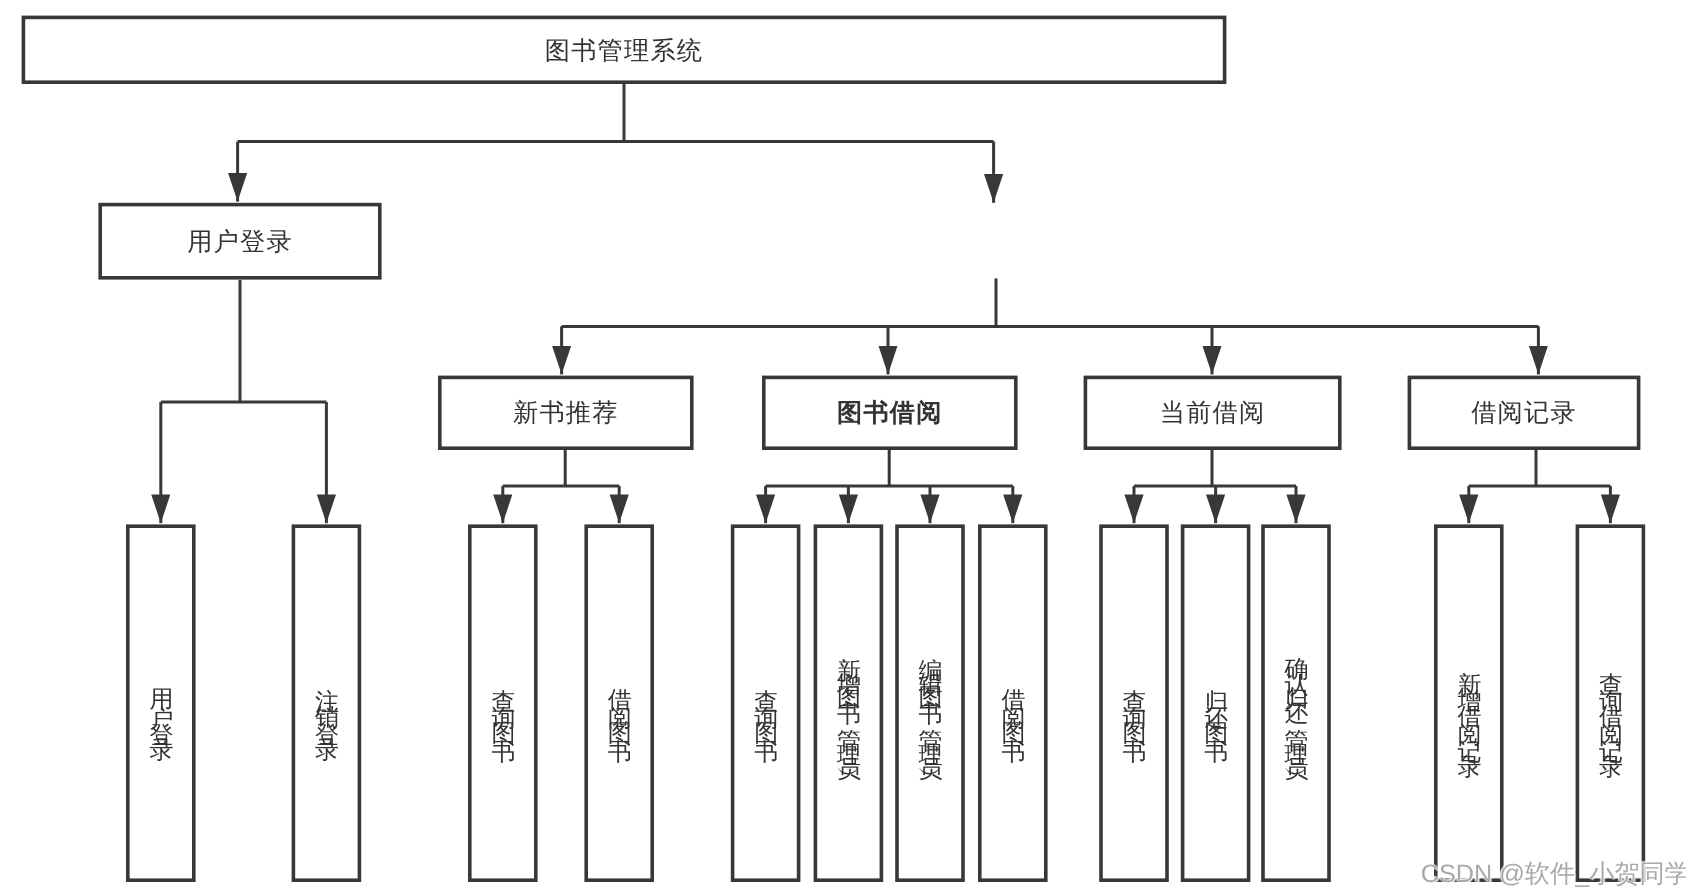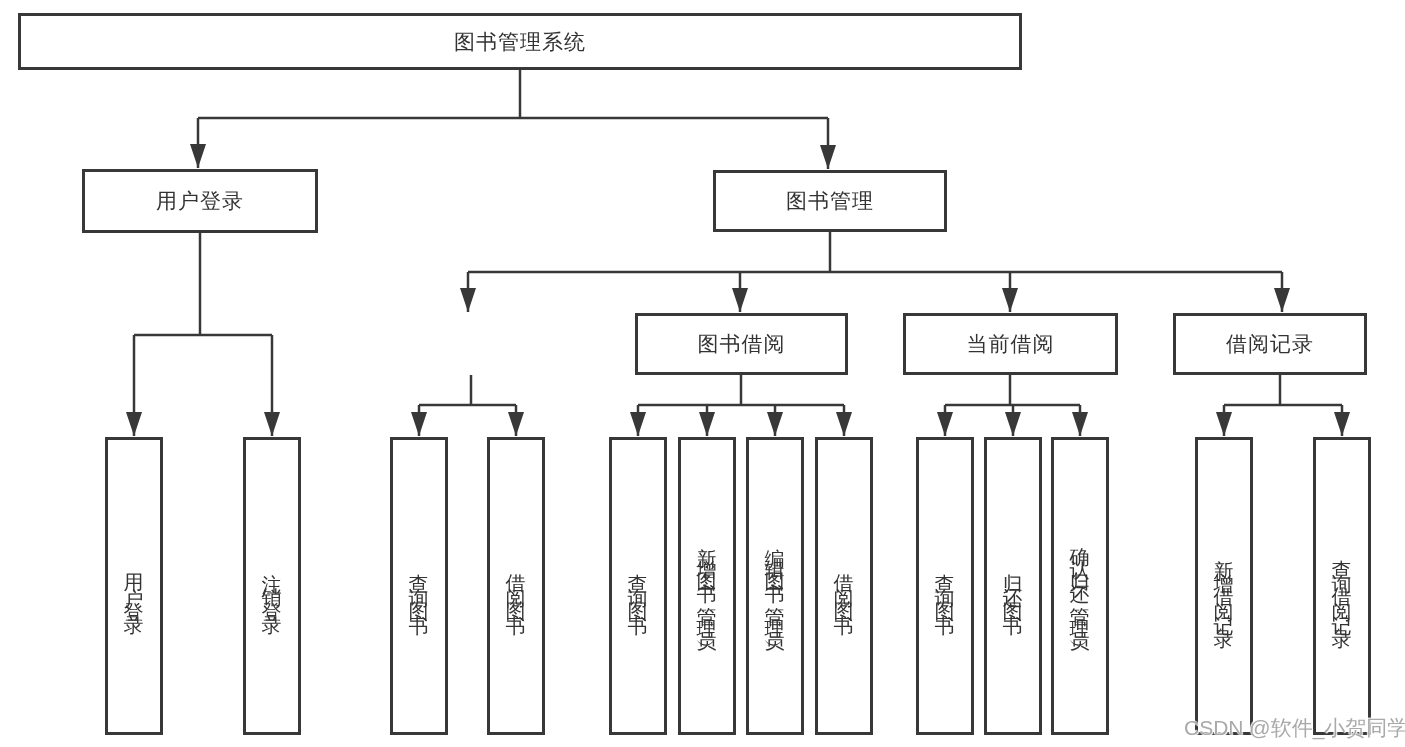"图书管理" div.box { html: <div> <span>图书管理</span> </div> -> none }
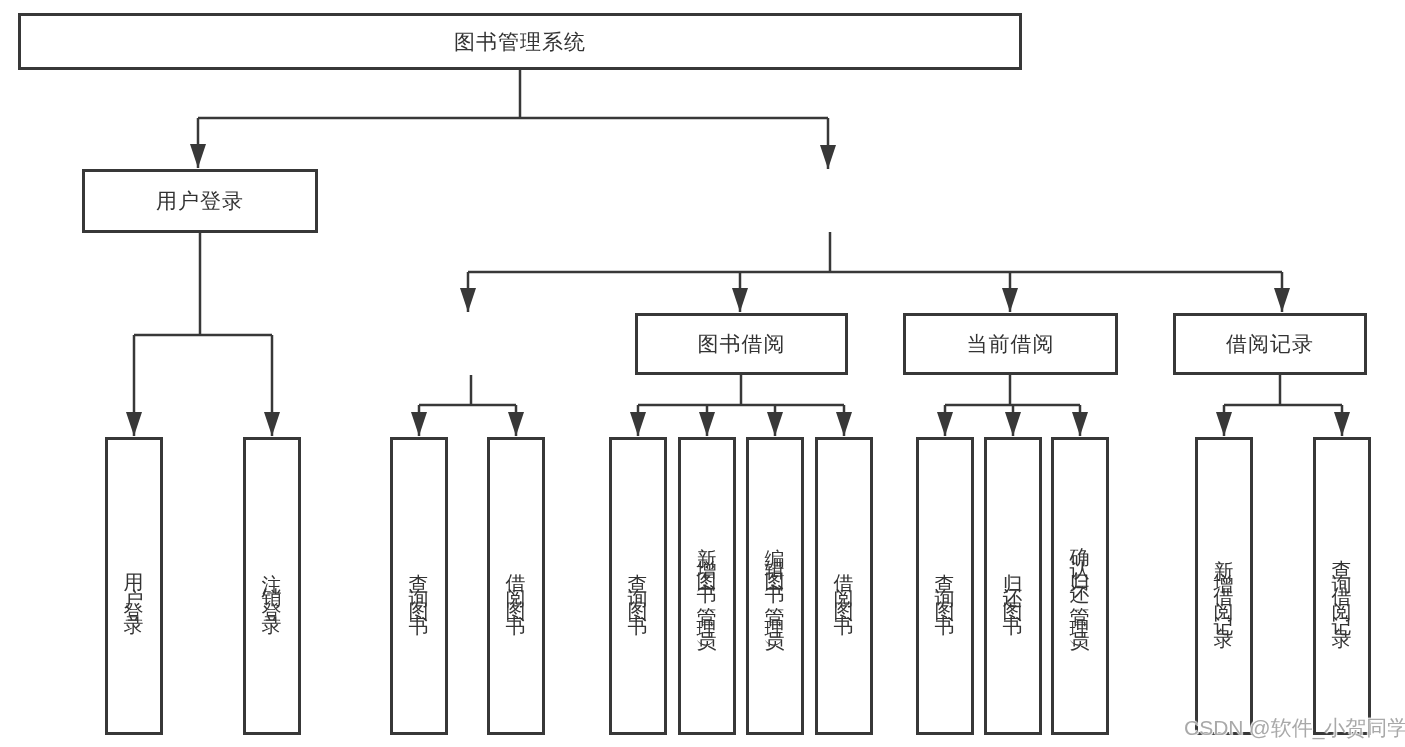"新书推荐" div.box { html: none -> <div> <span>新书推荐</span> </div> }
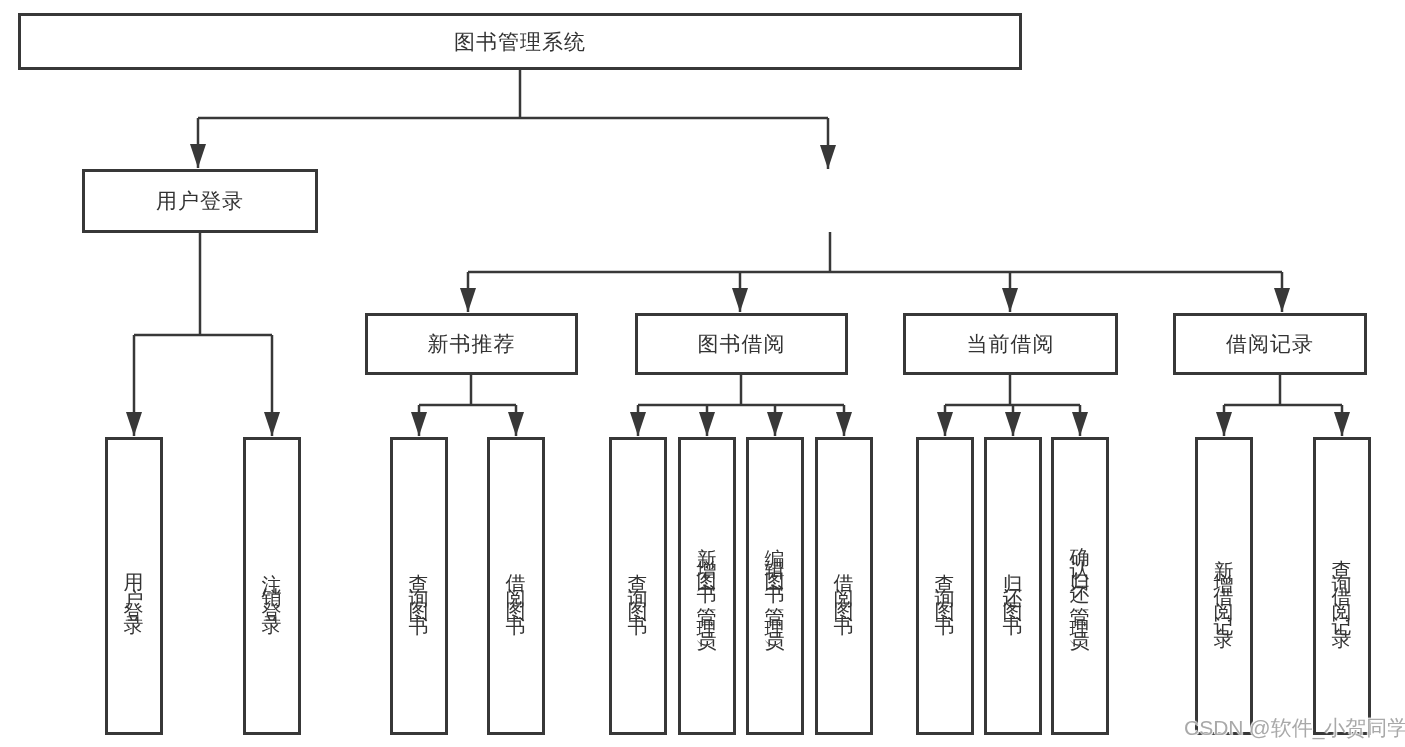"图书借阅" .l3b { font-weight: none -> bold }
